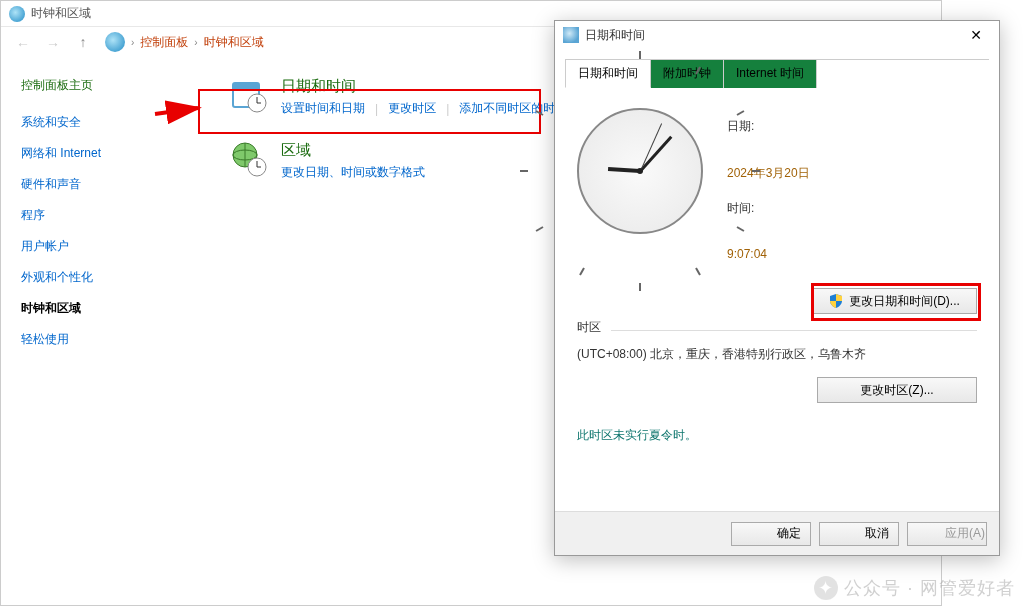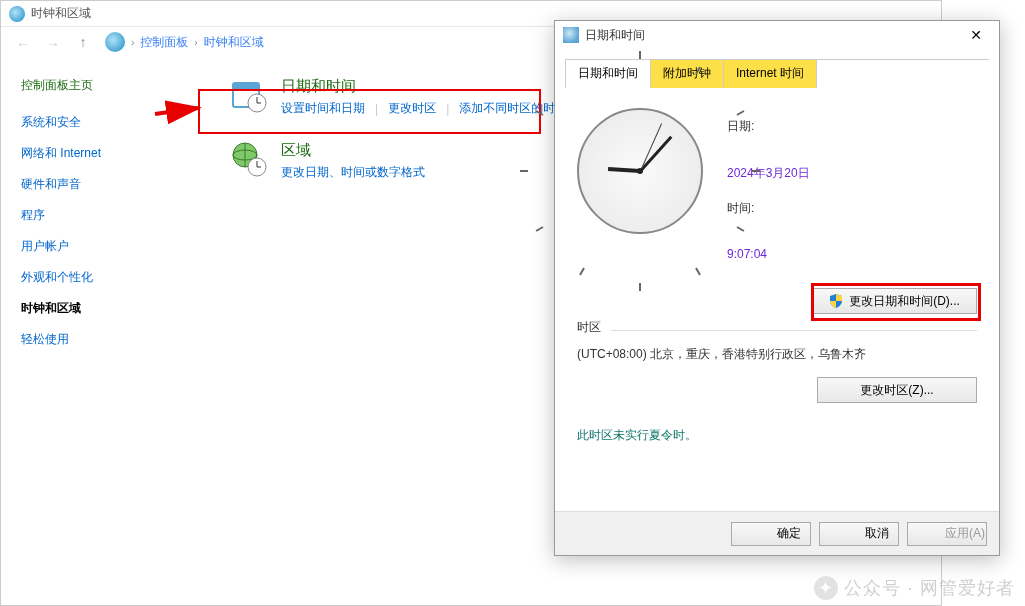"控制面板" .breadcrumb span { color: #3b82f6 -> #c2410c }
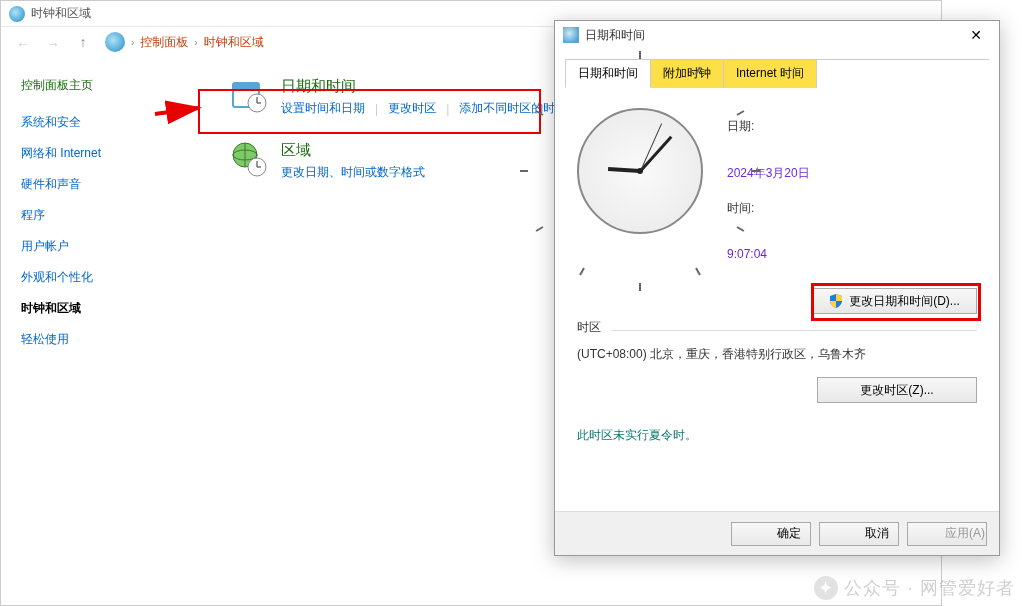"附加时钟" .tab { background: #fde047 -> #15803d }
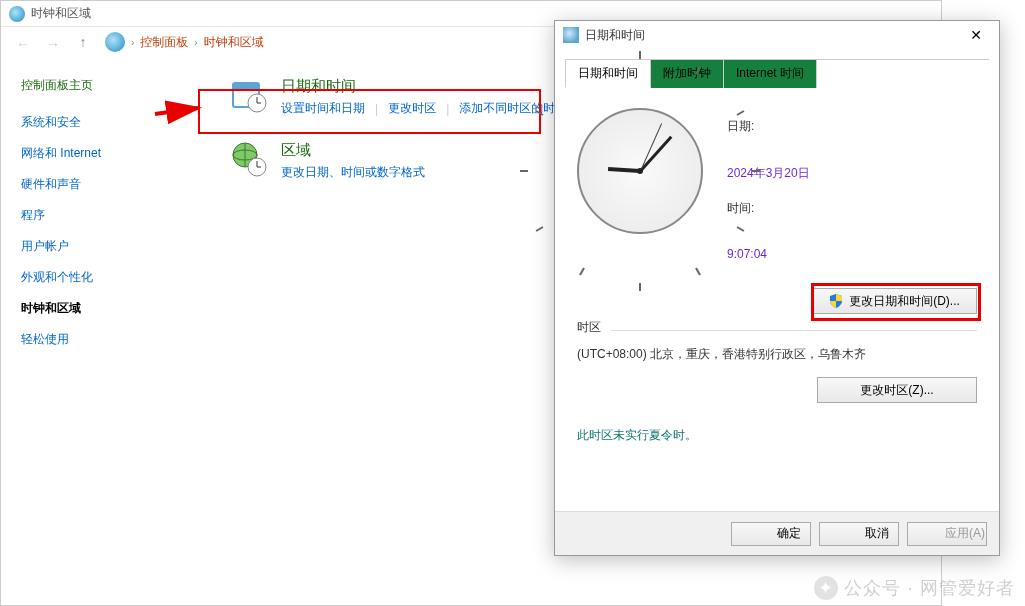"2024年3月20日" .dt-value { color: #6d28d9 -> #a16207 }
